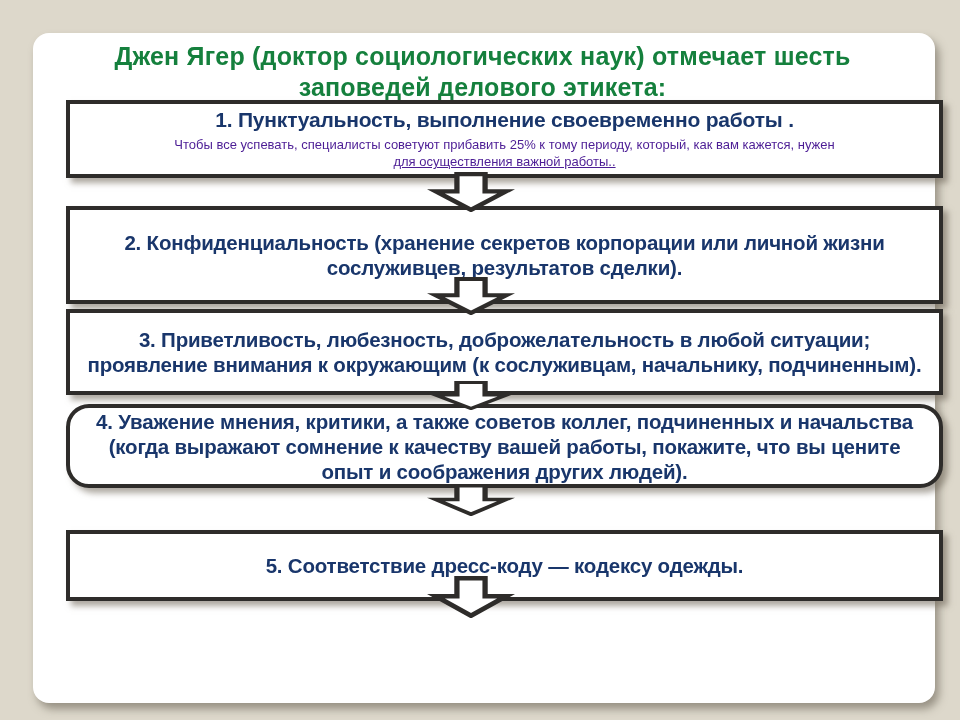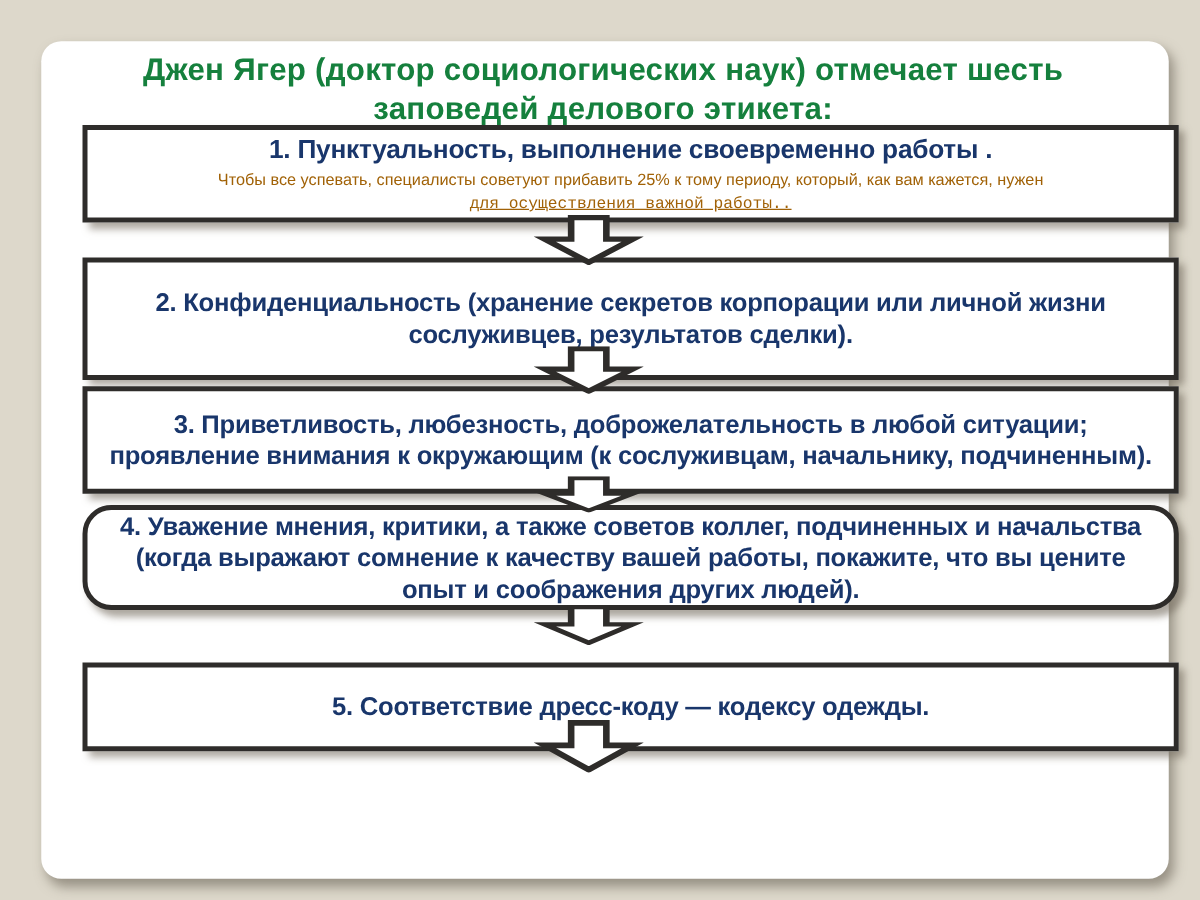"Чтобы все успевать, специалисты советуют" .ebox .note { color: #a16207 -> #4c1d95 }
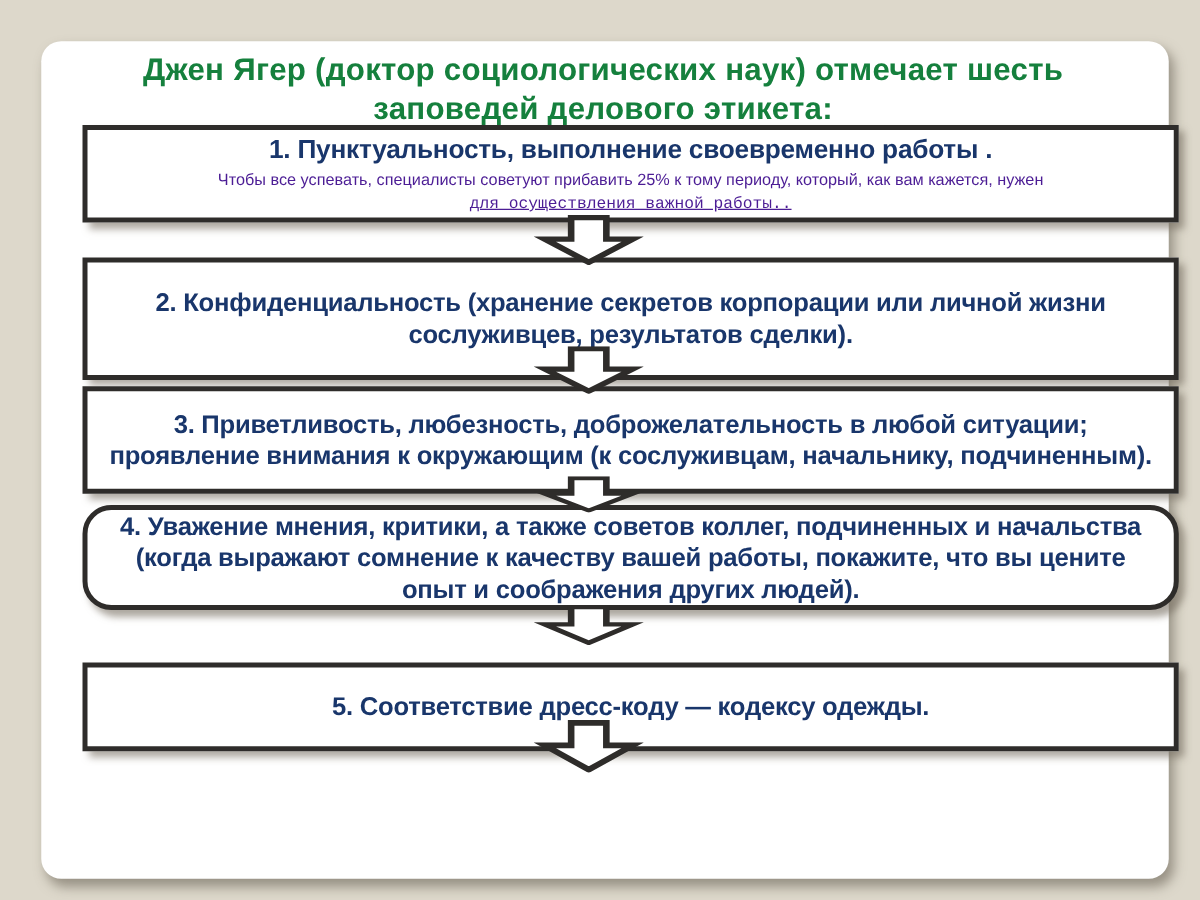"для осуществления важной работы.." .note .u { font-family: Liberation Mono, monospace -> none }
